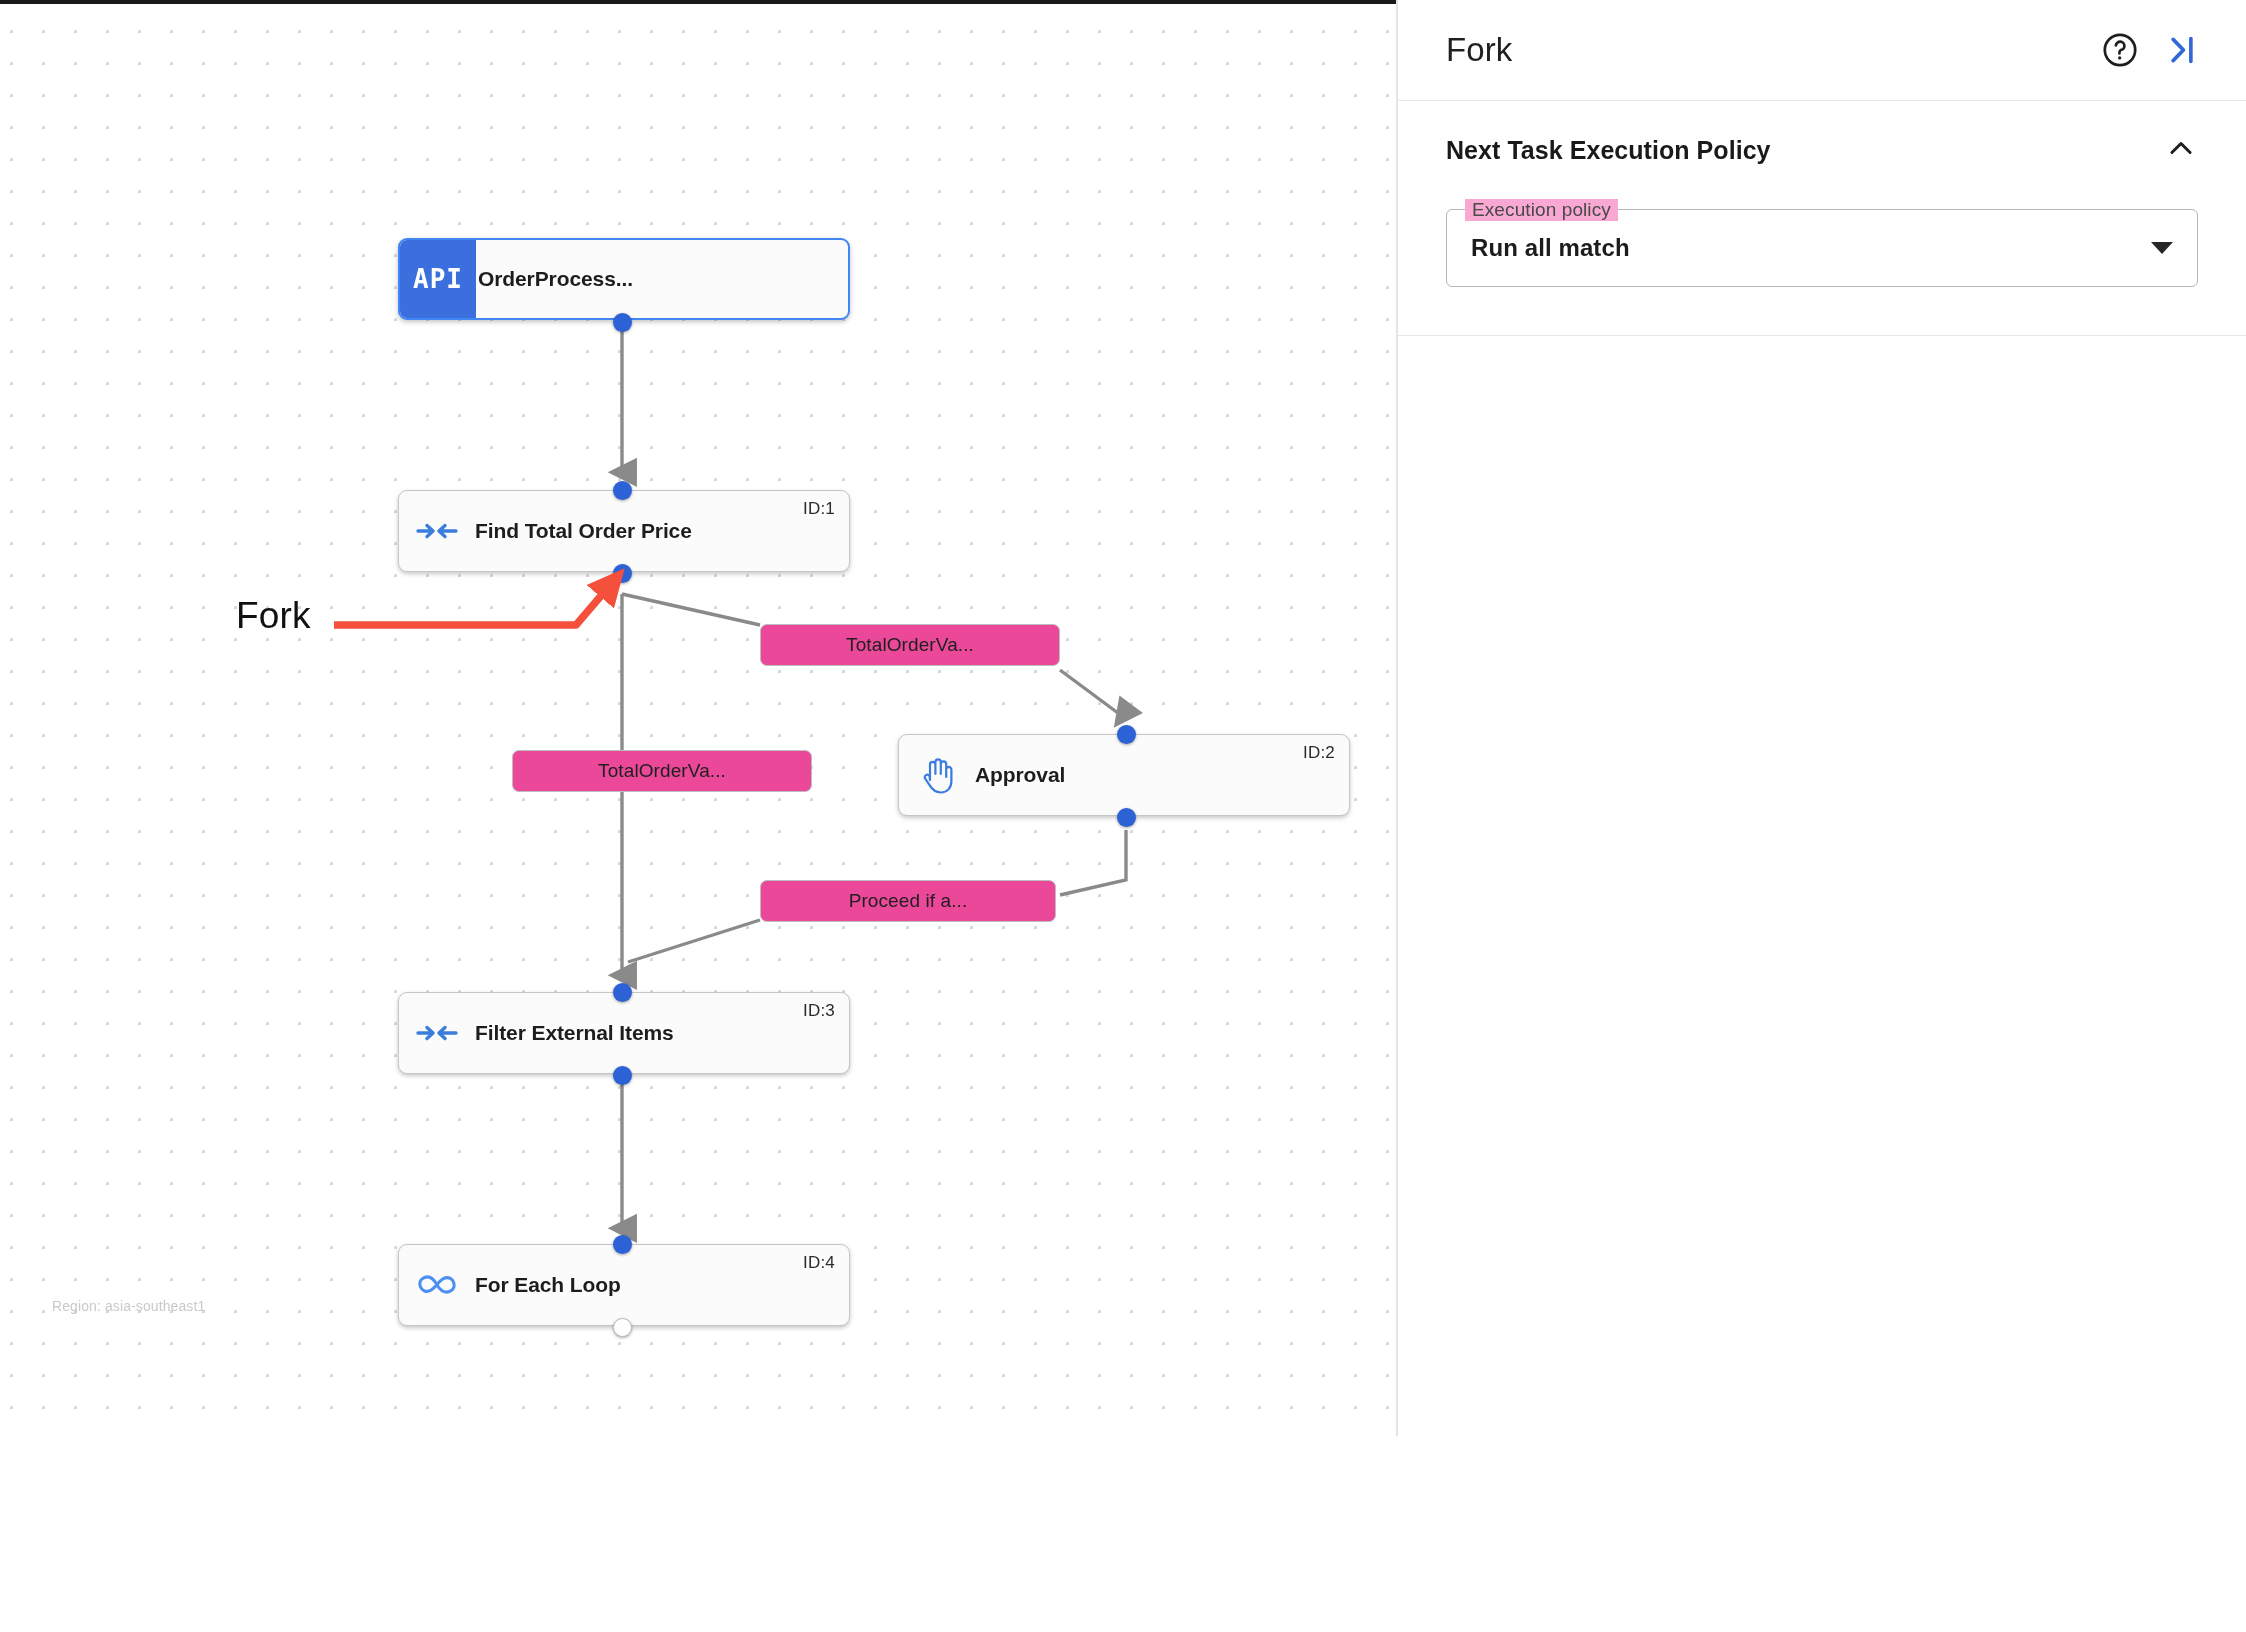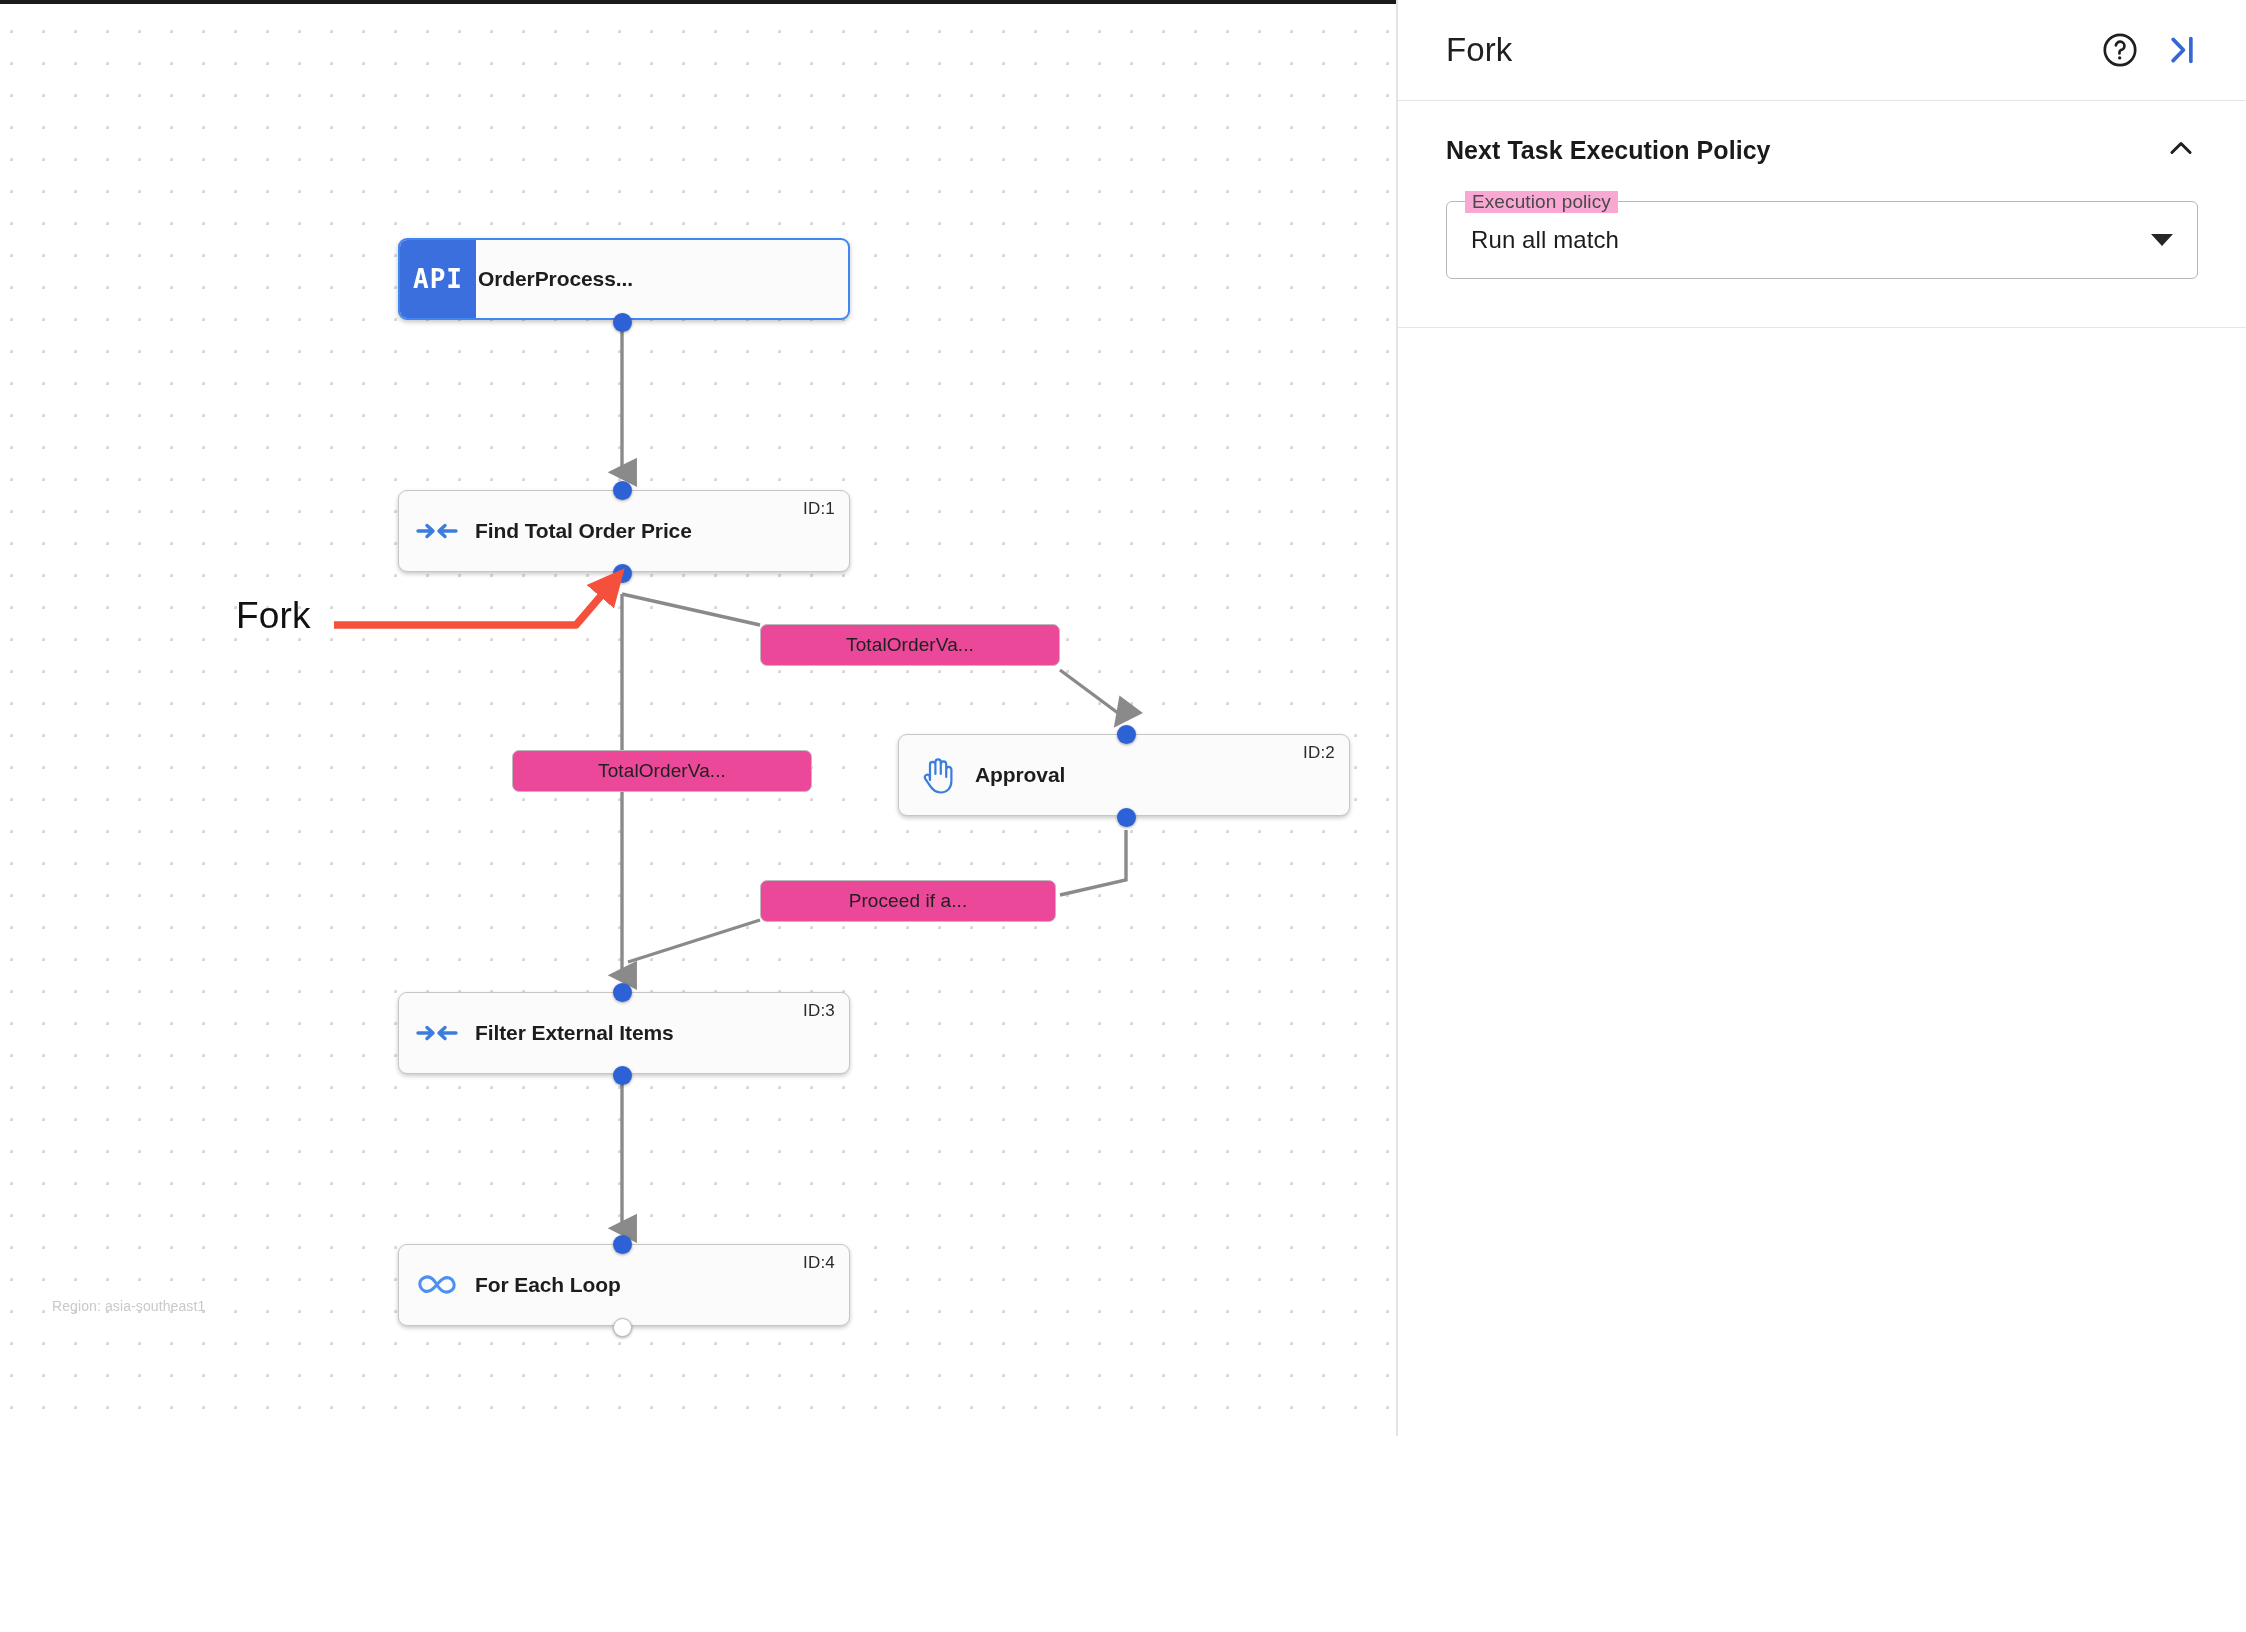"Next Task Execution Policy" #policy-head { margin-bottom: 32px -> 40px }
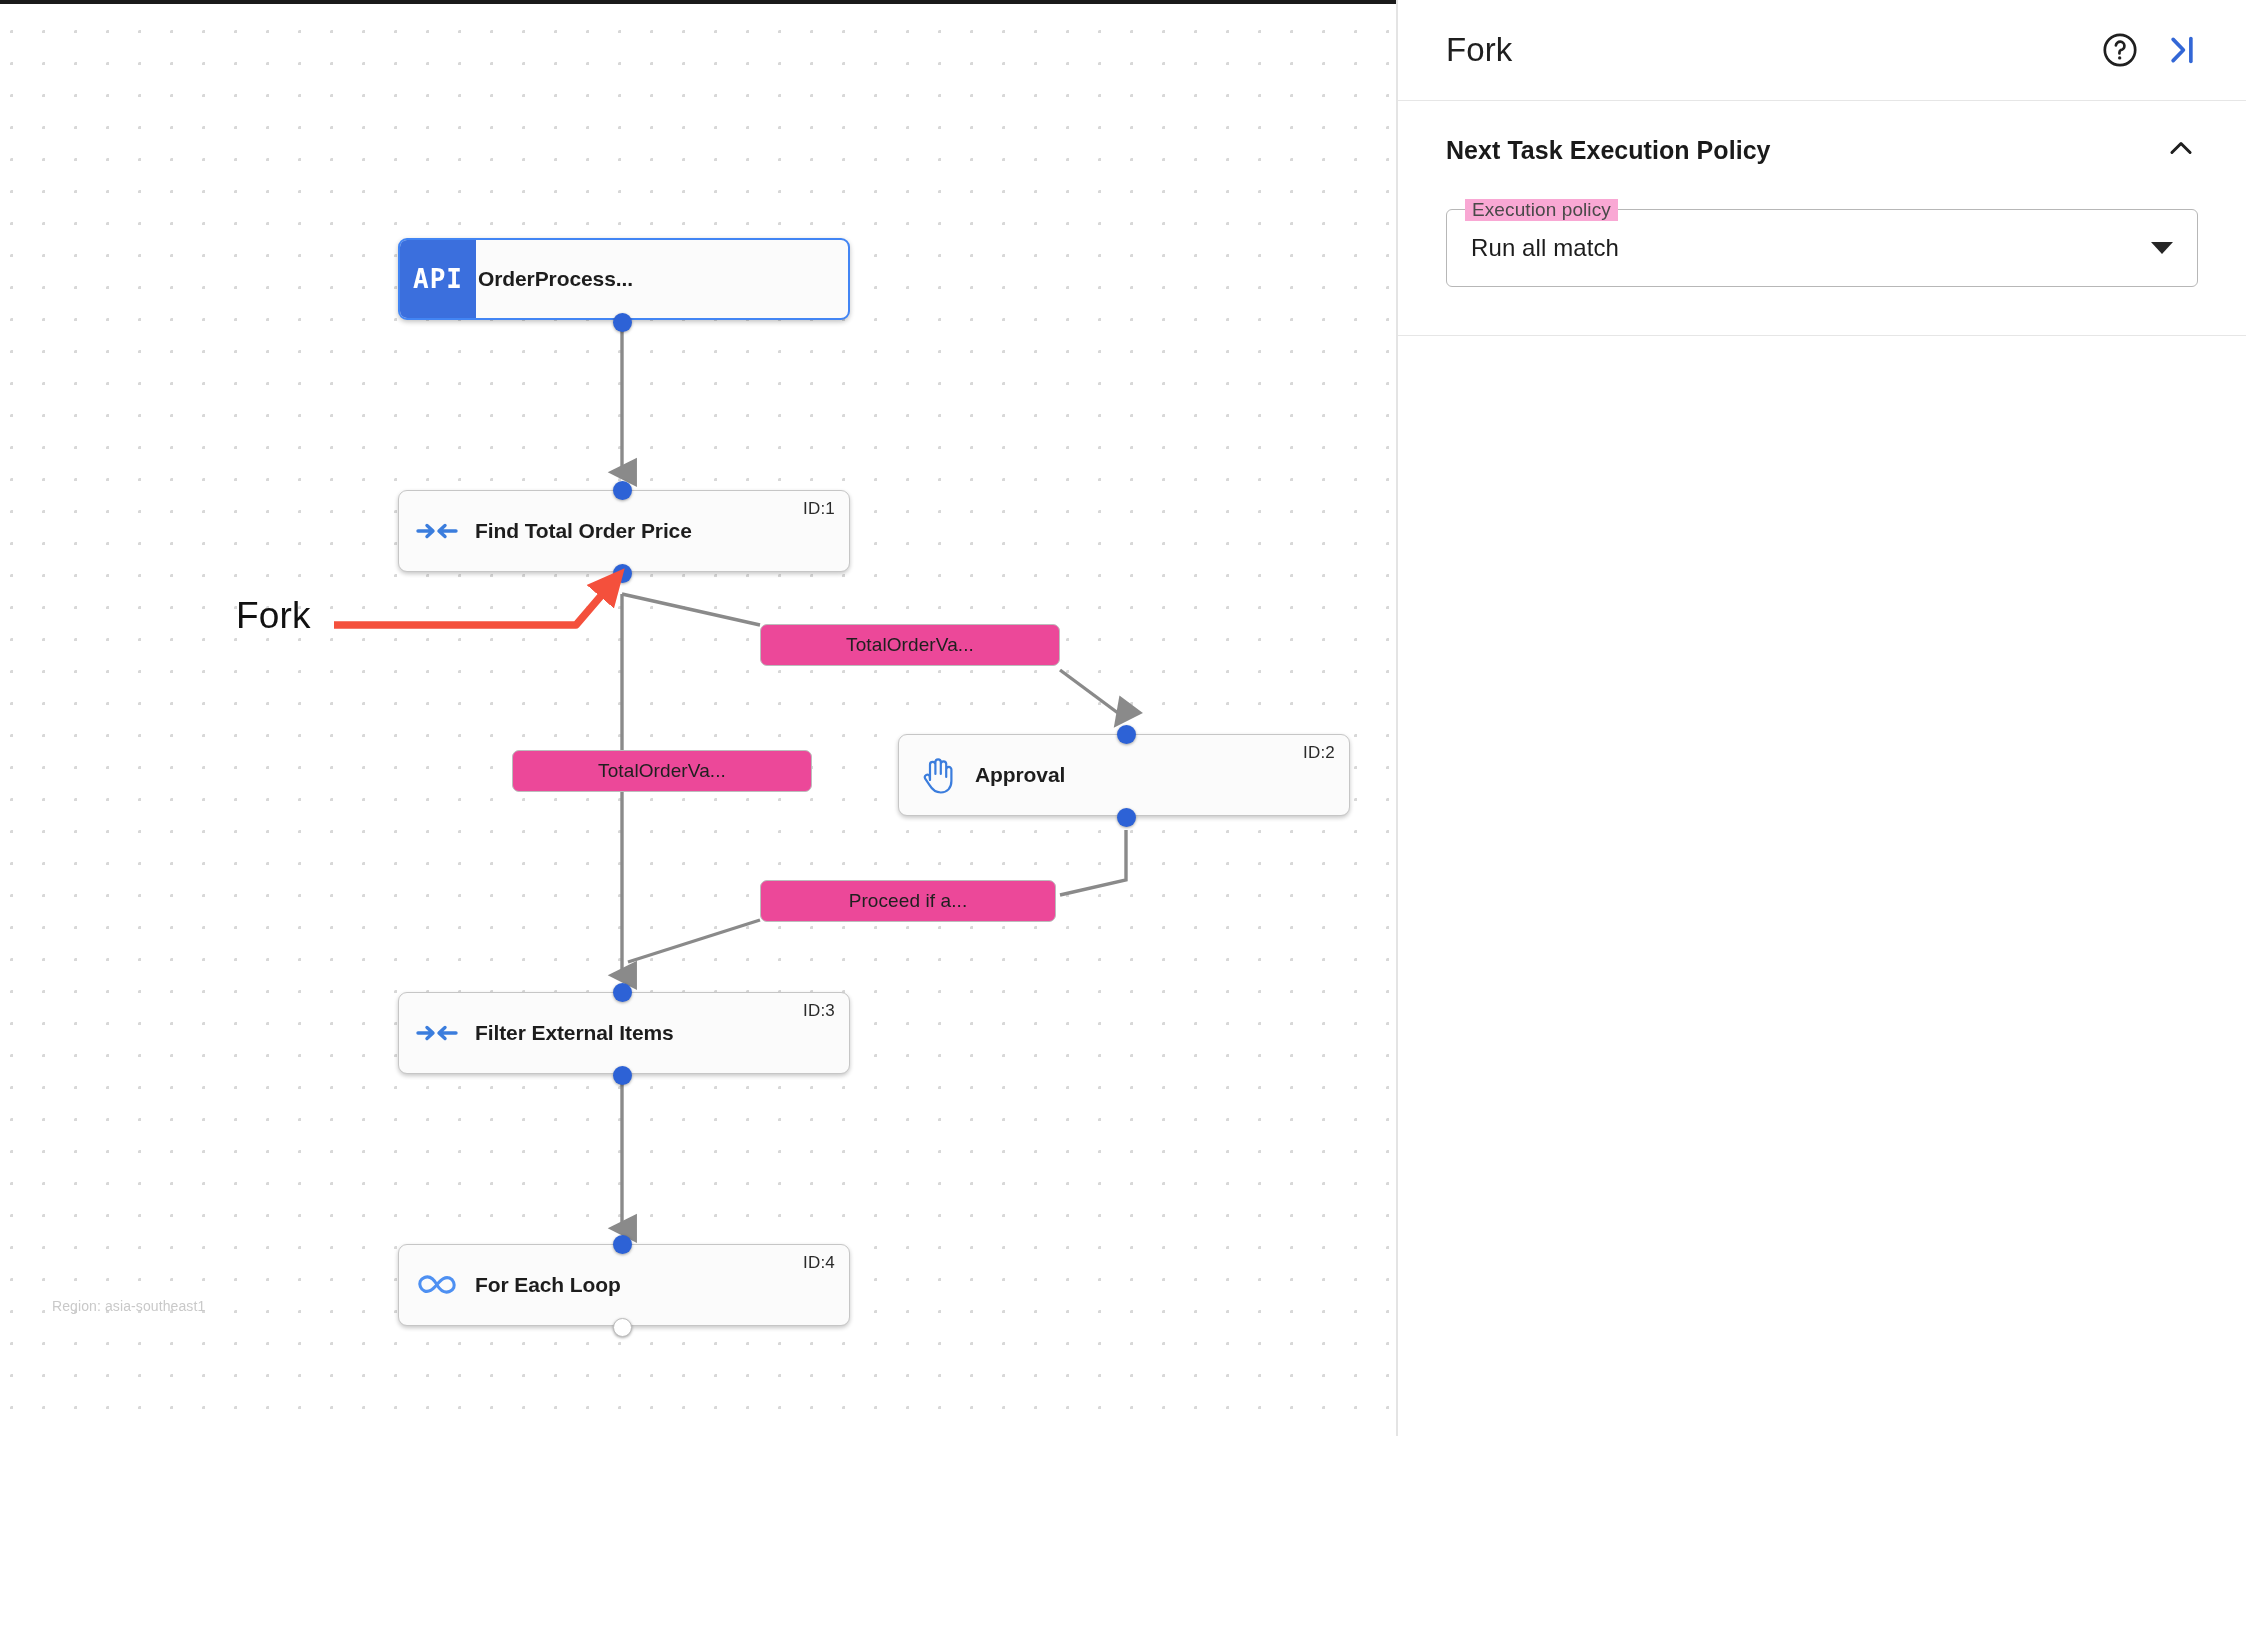"Run all match" .md-field-value { font-weight: none -> bold }
